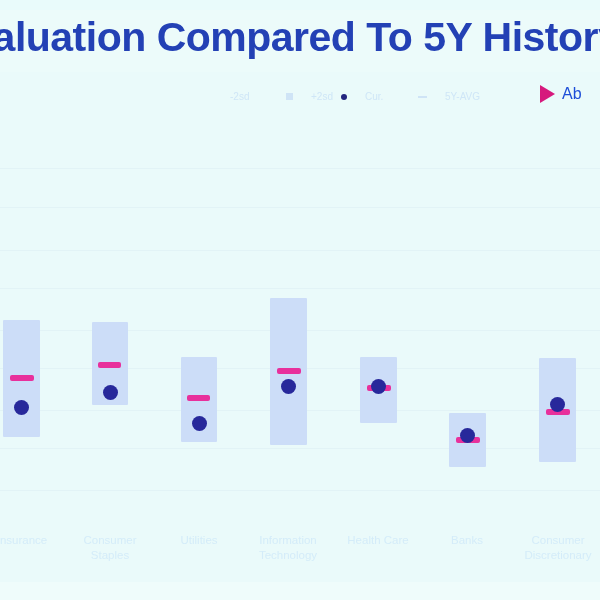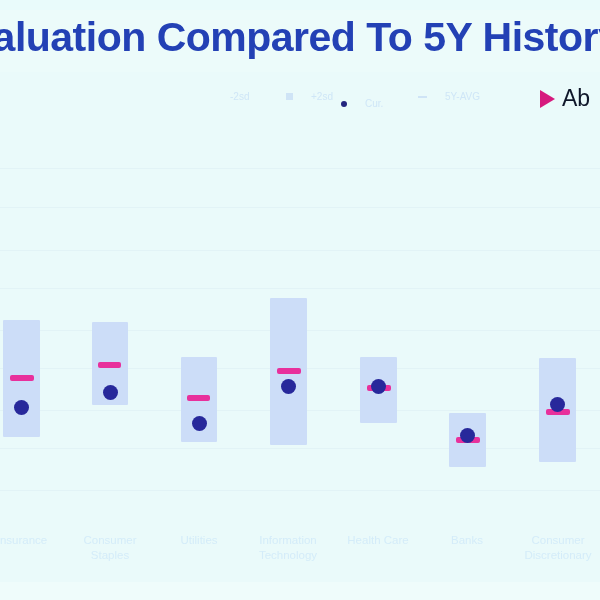"Cur." #legend-cur { top: 12px -> 5px }
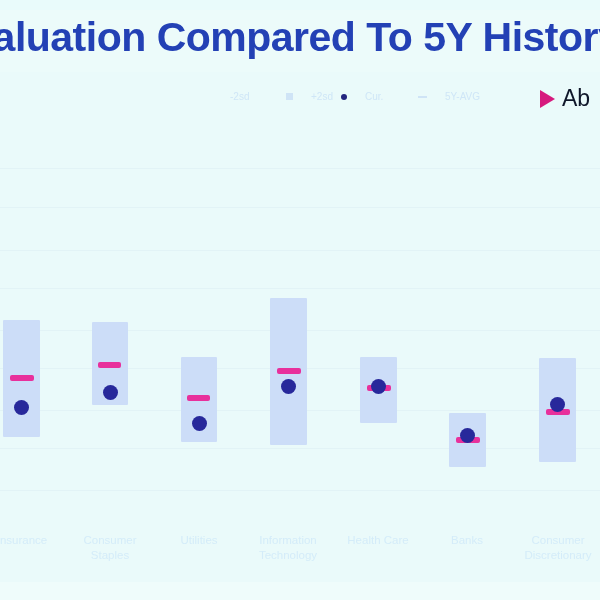"Ab" #play-label { color: #0f172a -> #1d4ed8; font-size: 23px -> 16px }
